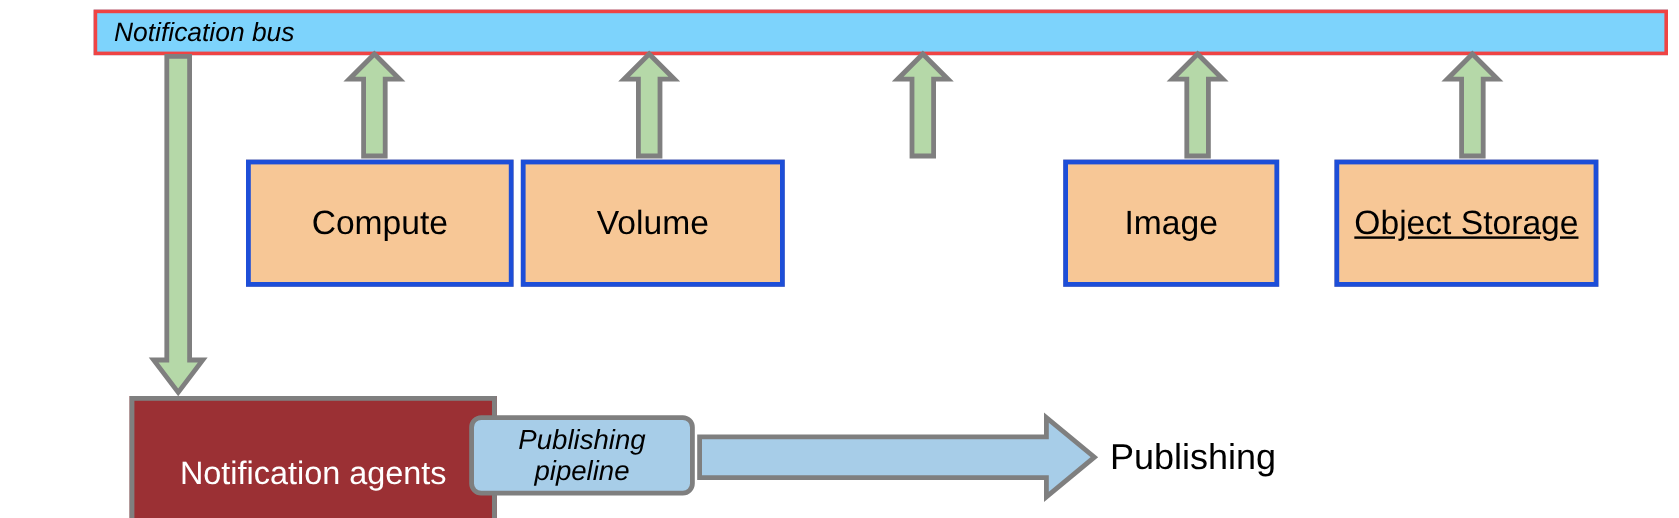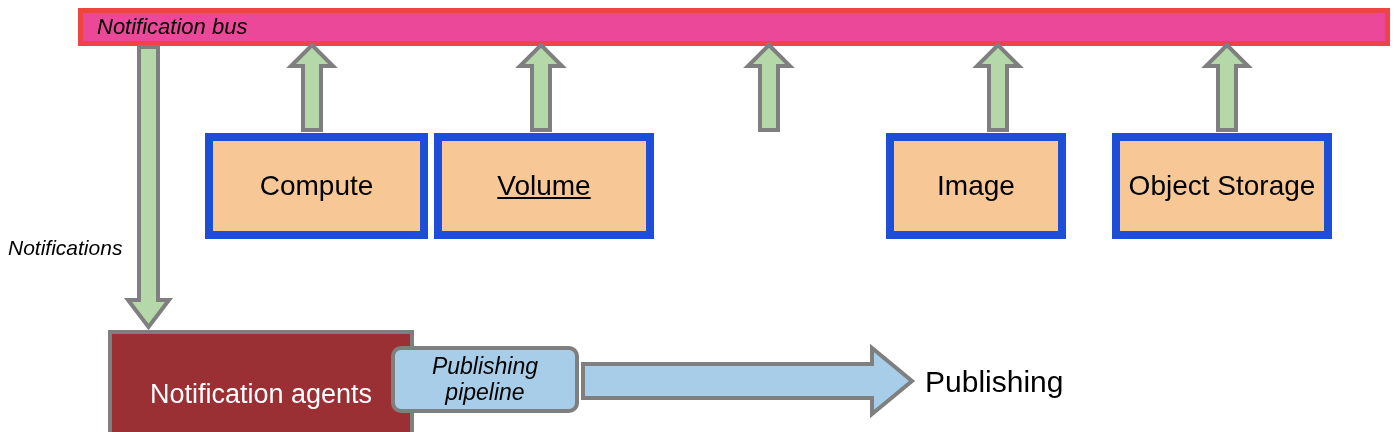"Notification bus" .bus-bar { background: #ec4899 -> #7dd3fc; border: 5px solid #ef4444 -> 3px solid #ef4444 }
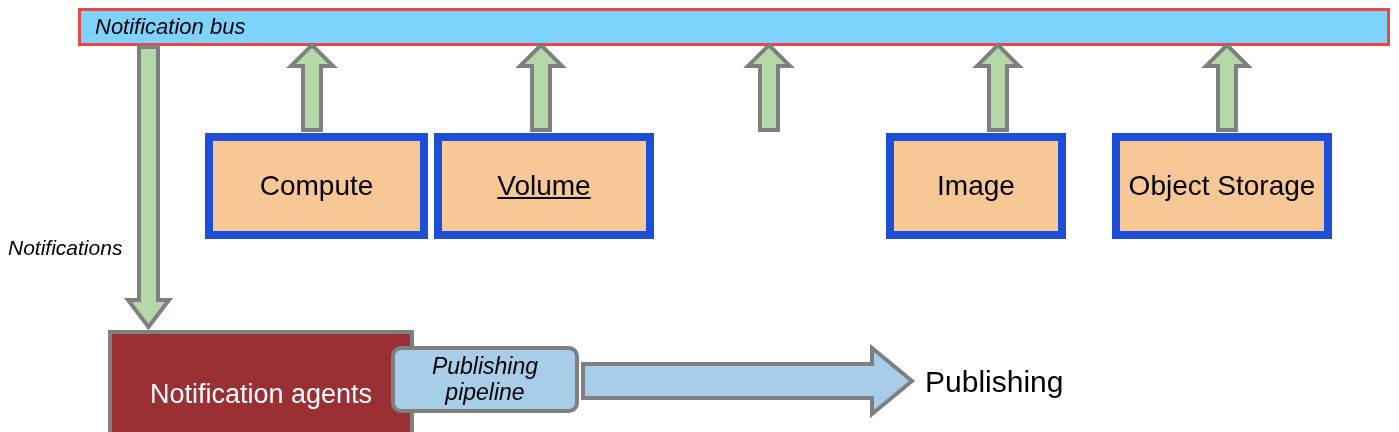"Compute" .service-box { border: 8px solid #1d4ed8 -> 4px solid #1d4ed8 }
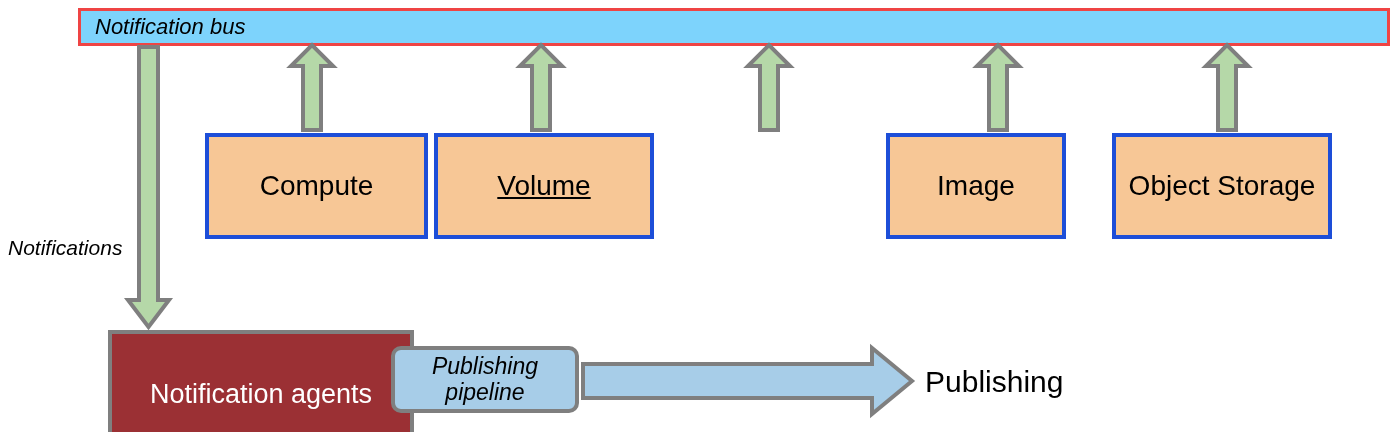"Volume" div.service-box { text-decoration: underline -> none }
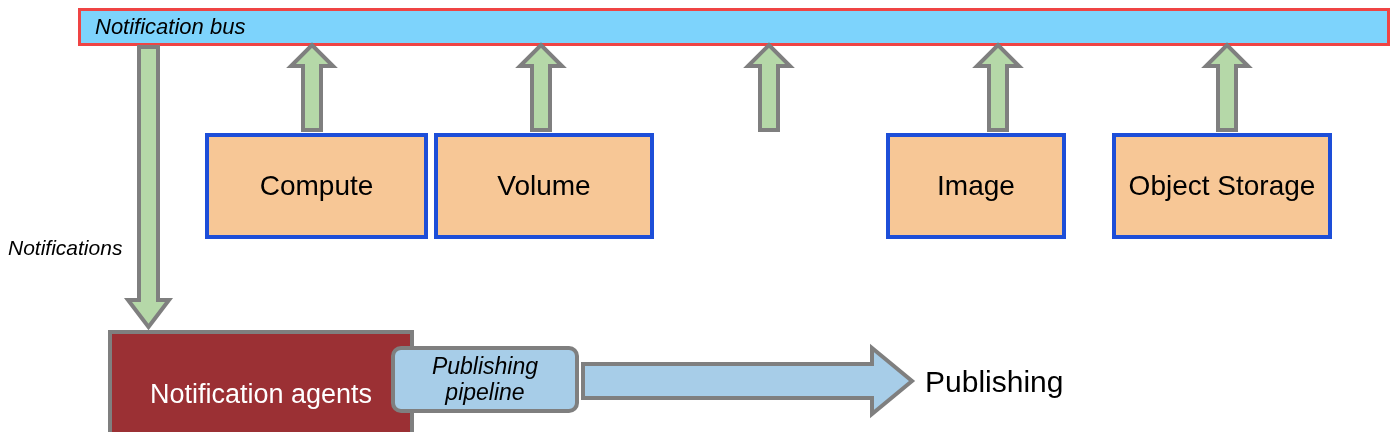"Object Storage" div.service-box { text-decoration: none -> underline }
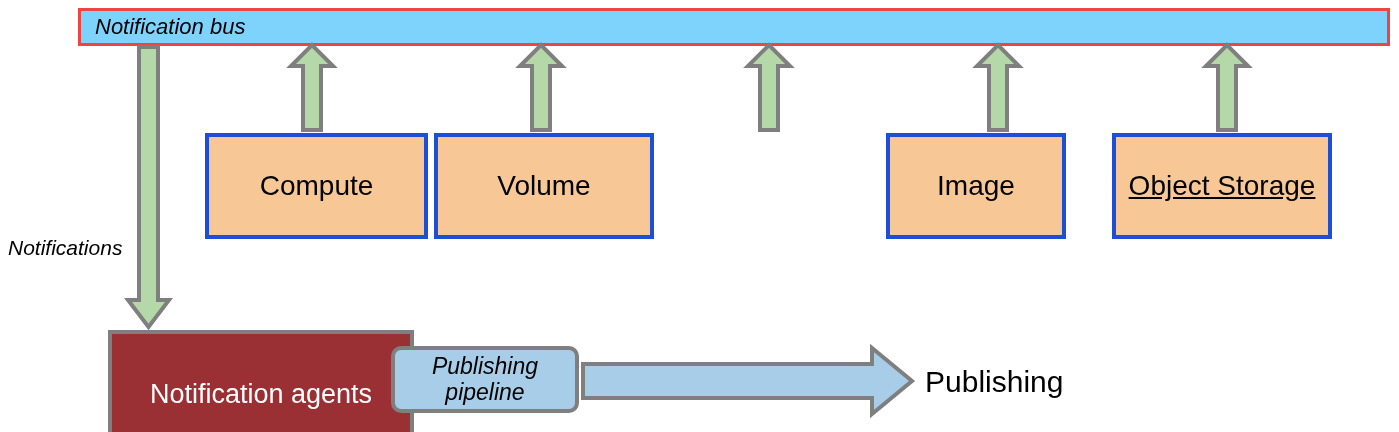"Notifications" div.notifications-label { html: <div>Notifications</div> -> none }
